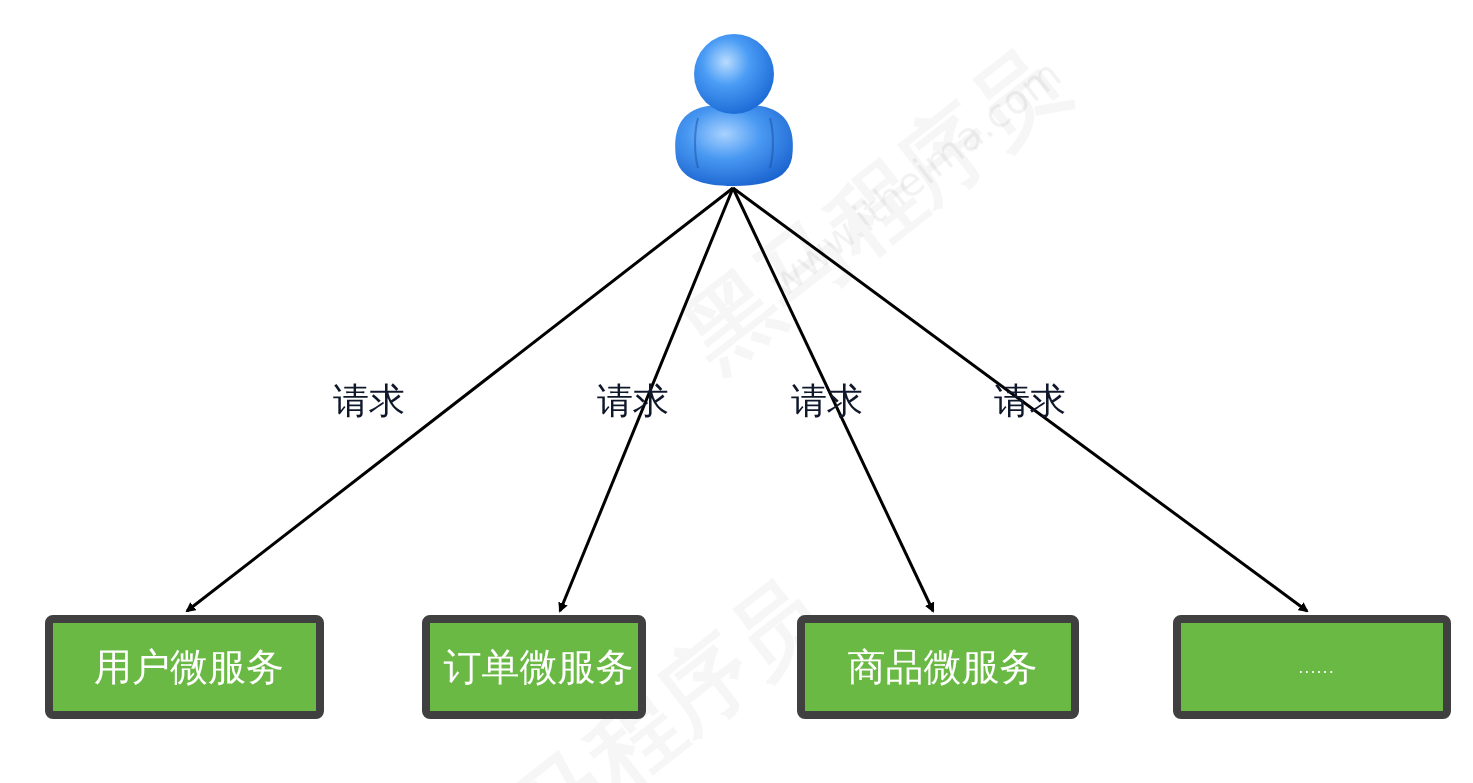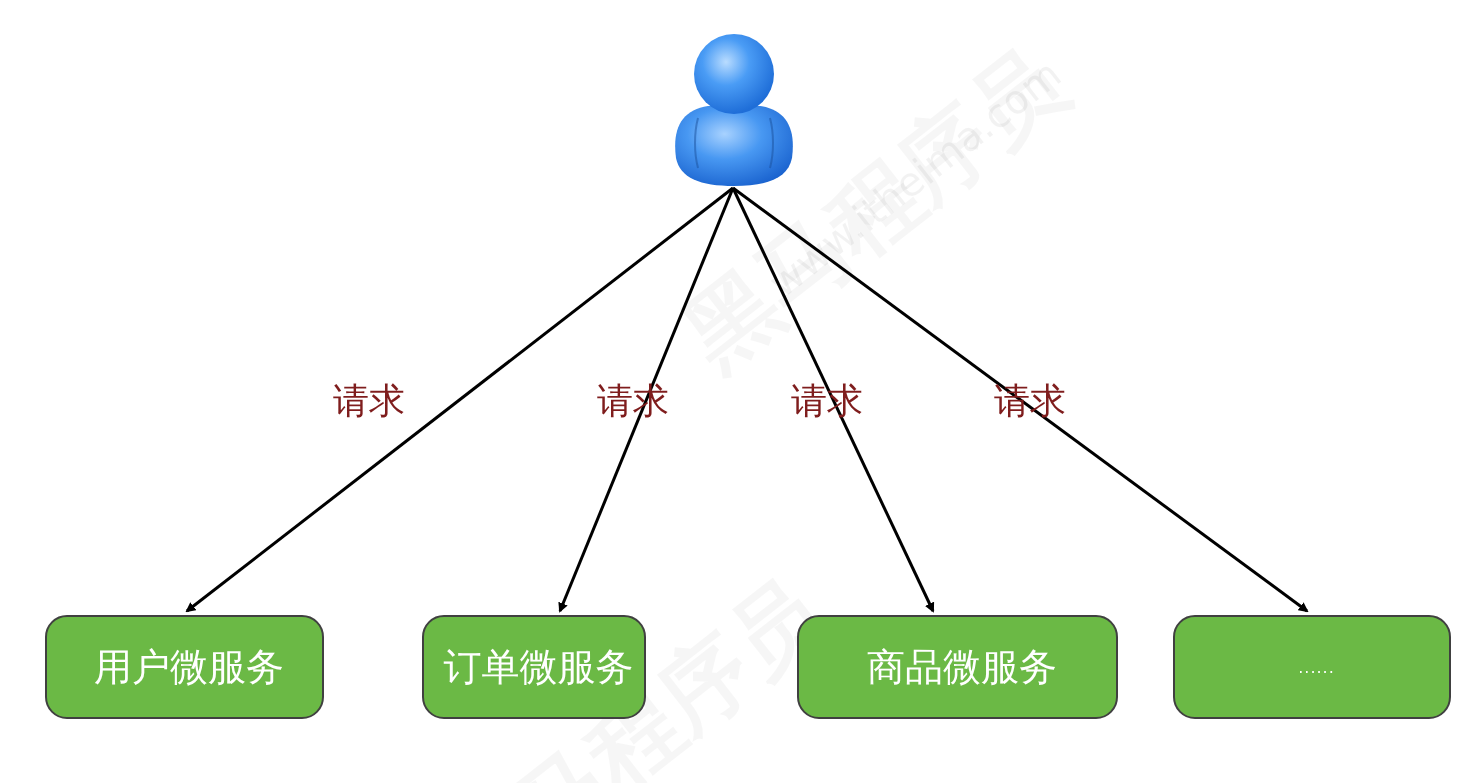"请求" .label { color: #7f1d1d -> #0f172a }
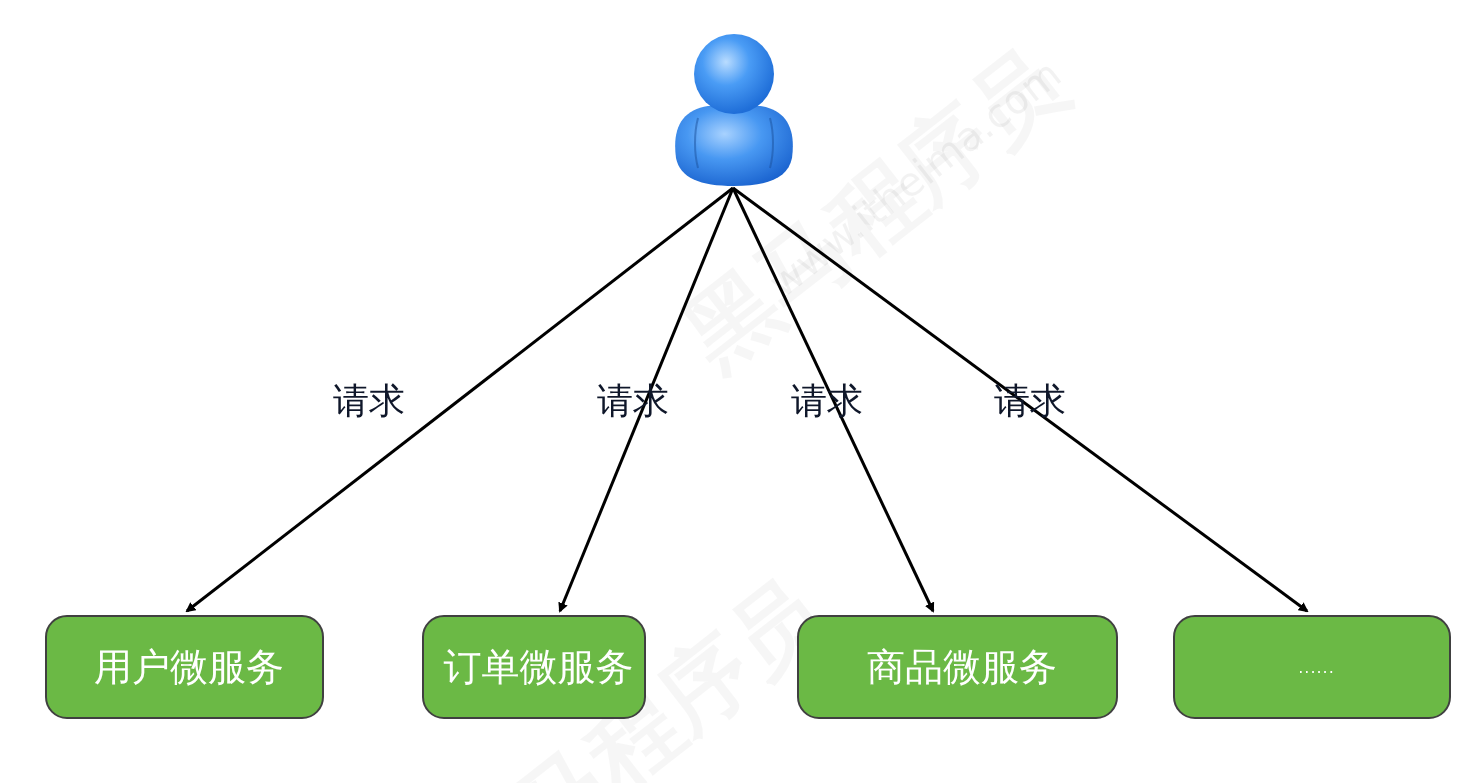"用户微服务" .box { border: 2px solid #404040 -> 8px solid #404040; border-radius: 22px -> 8px }
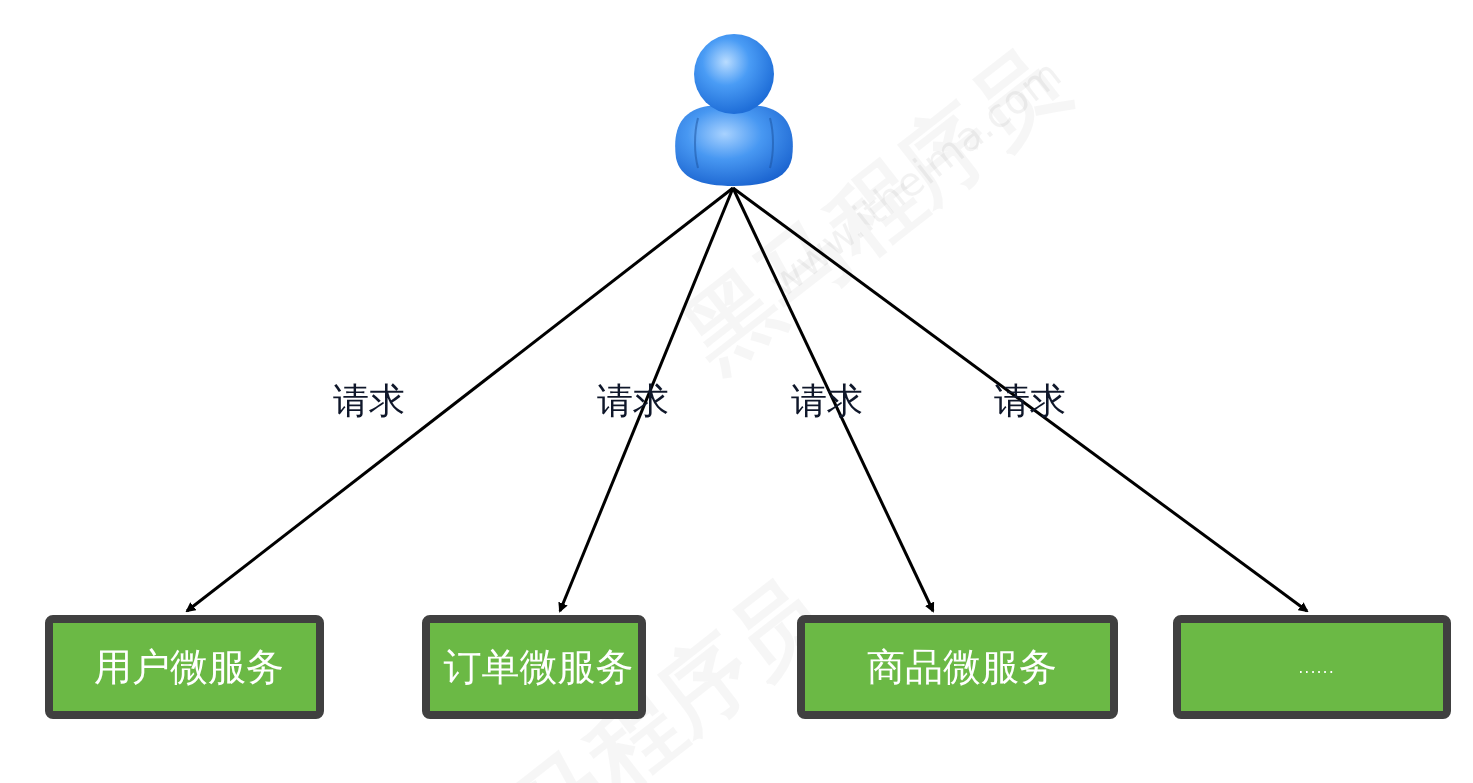"商品微服务" div.box { width: 321px -> 282px }
